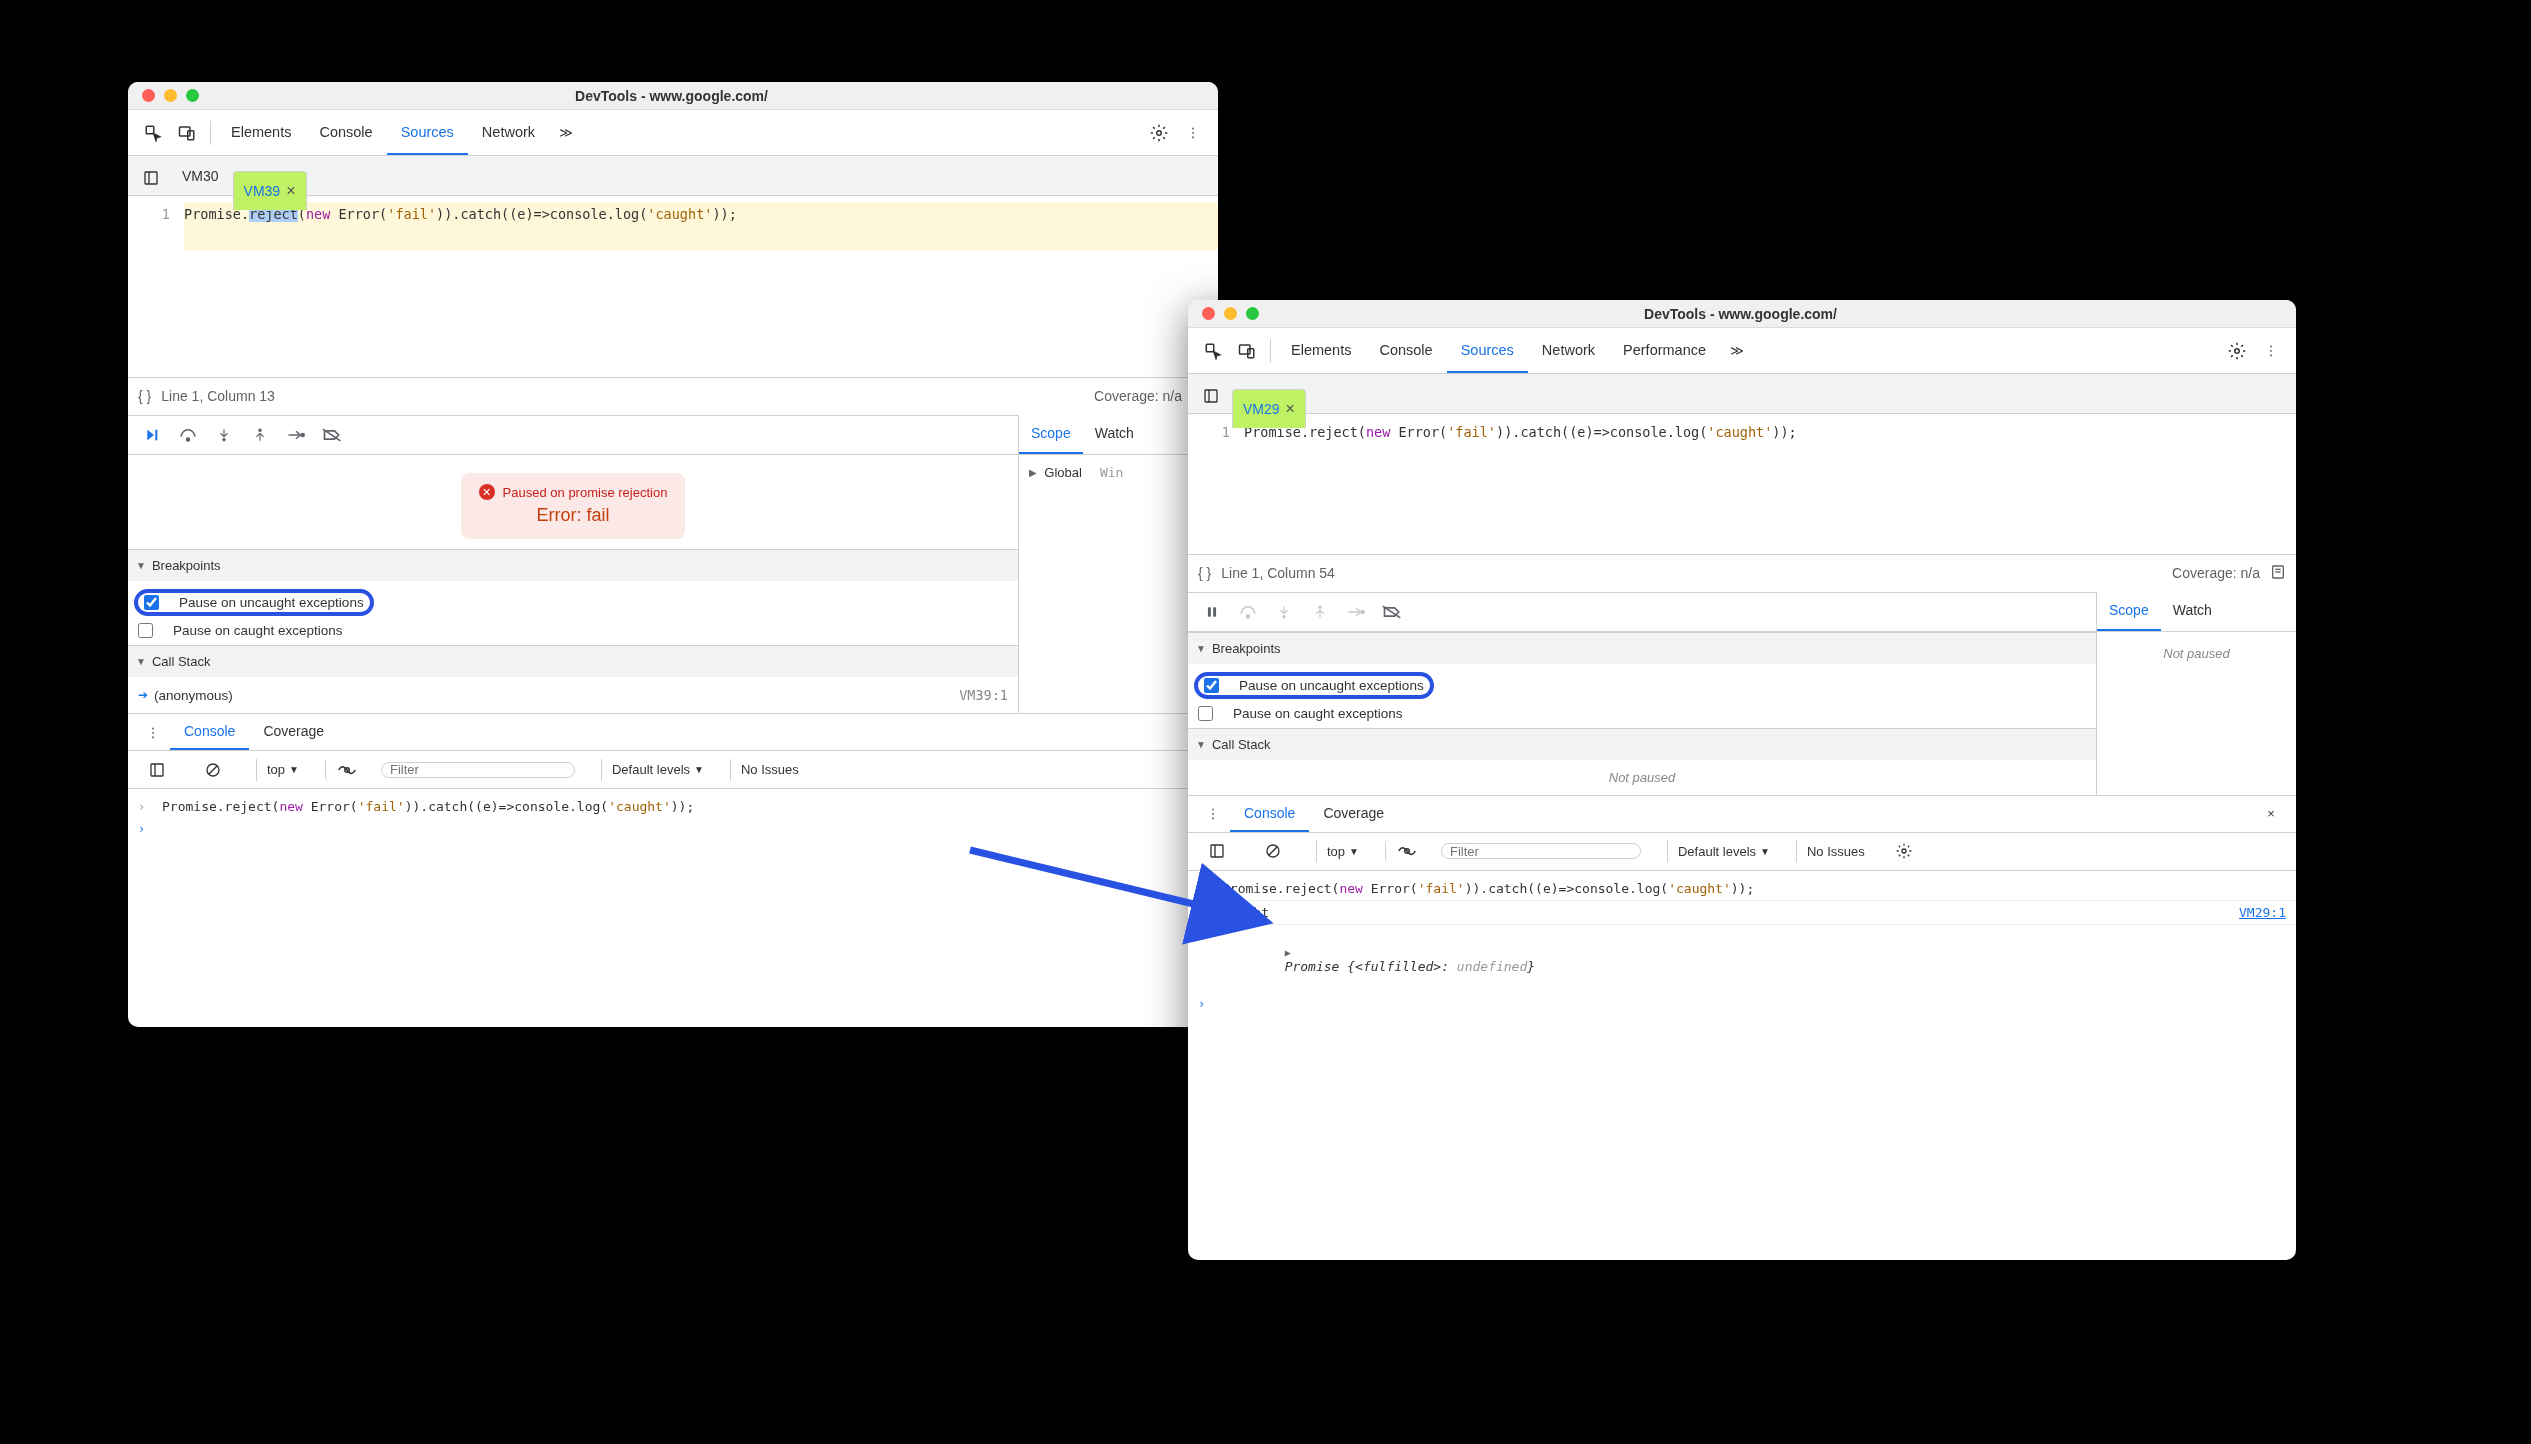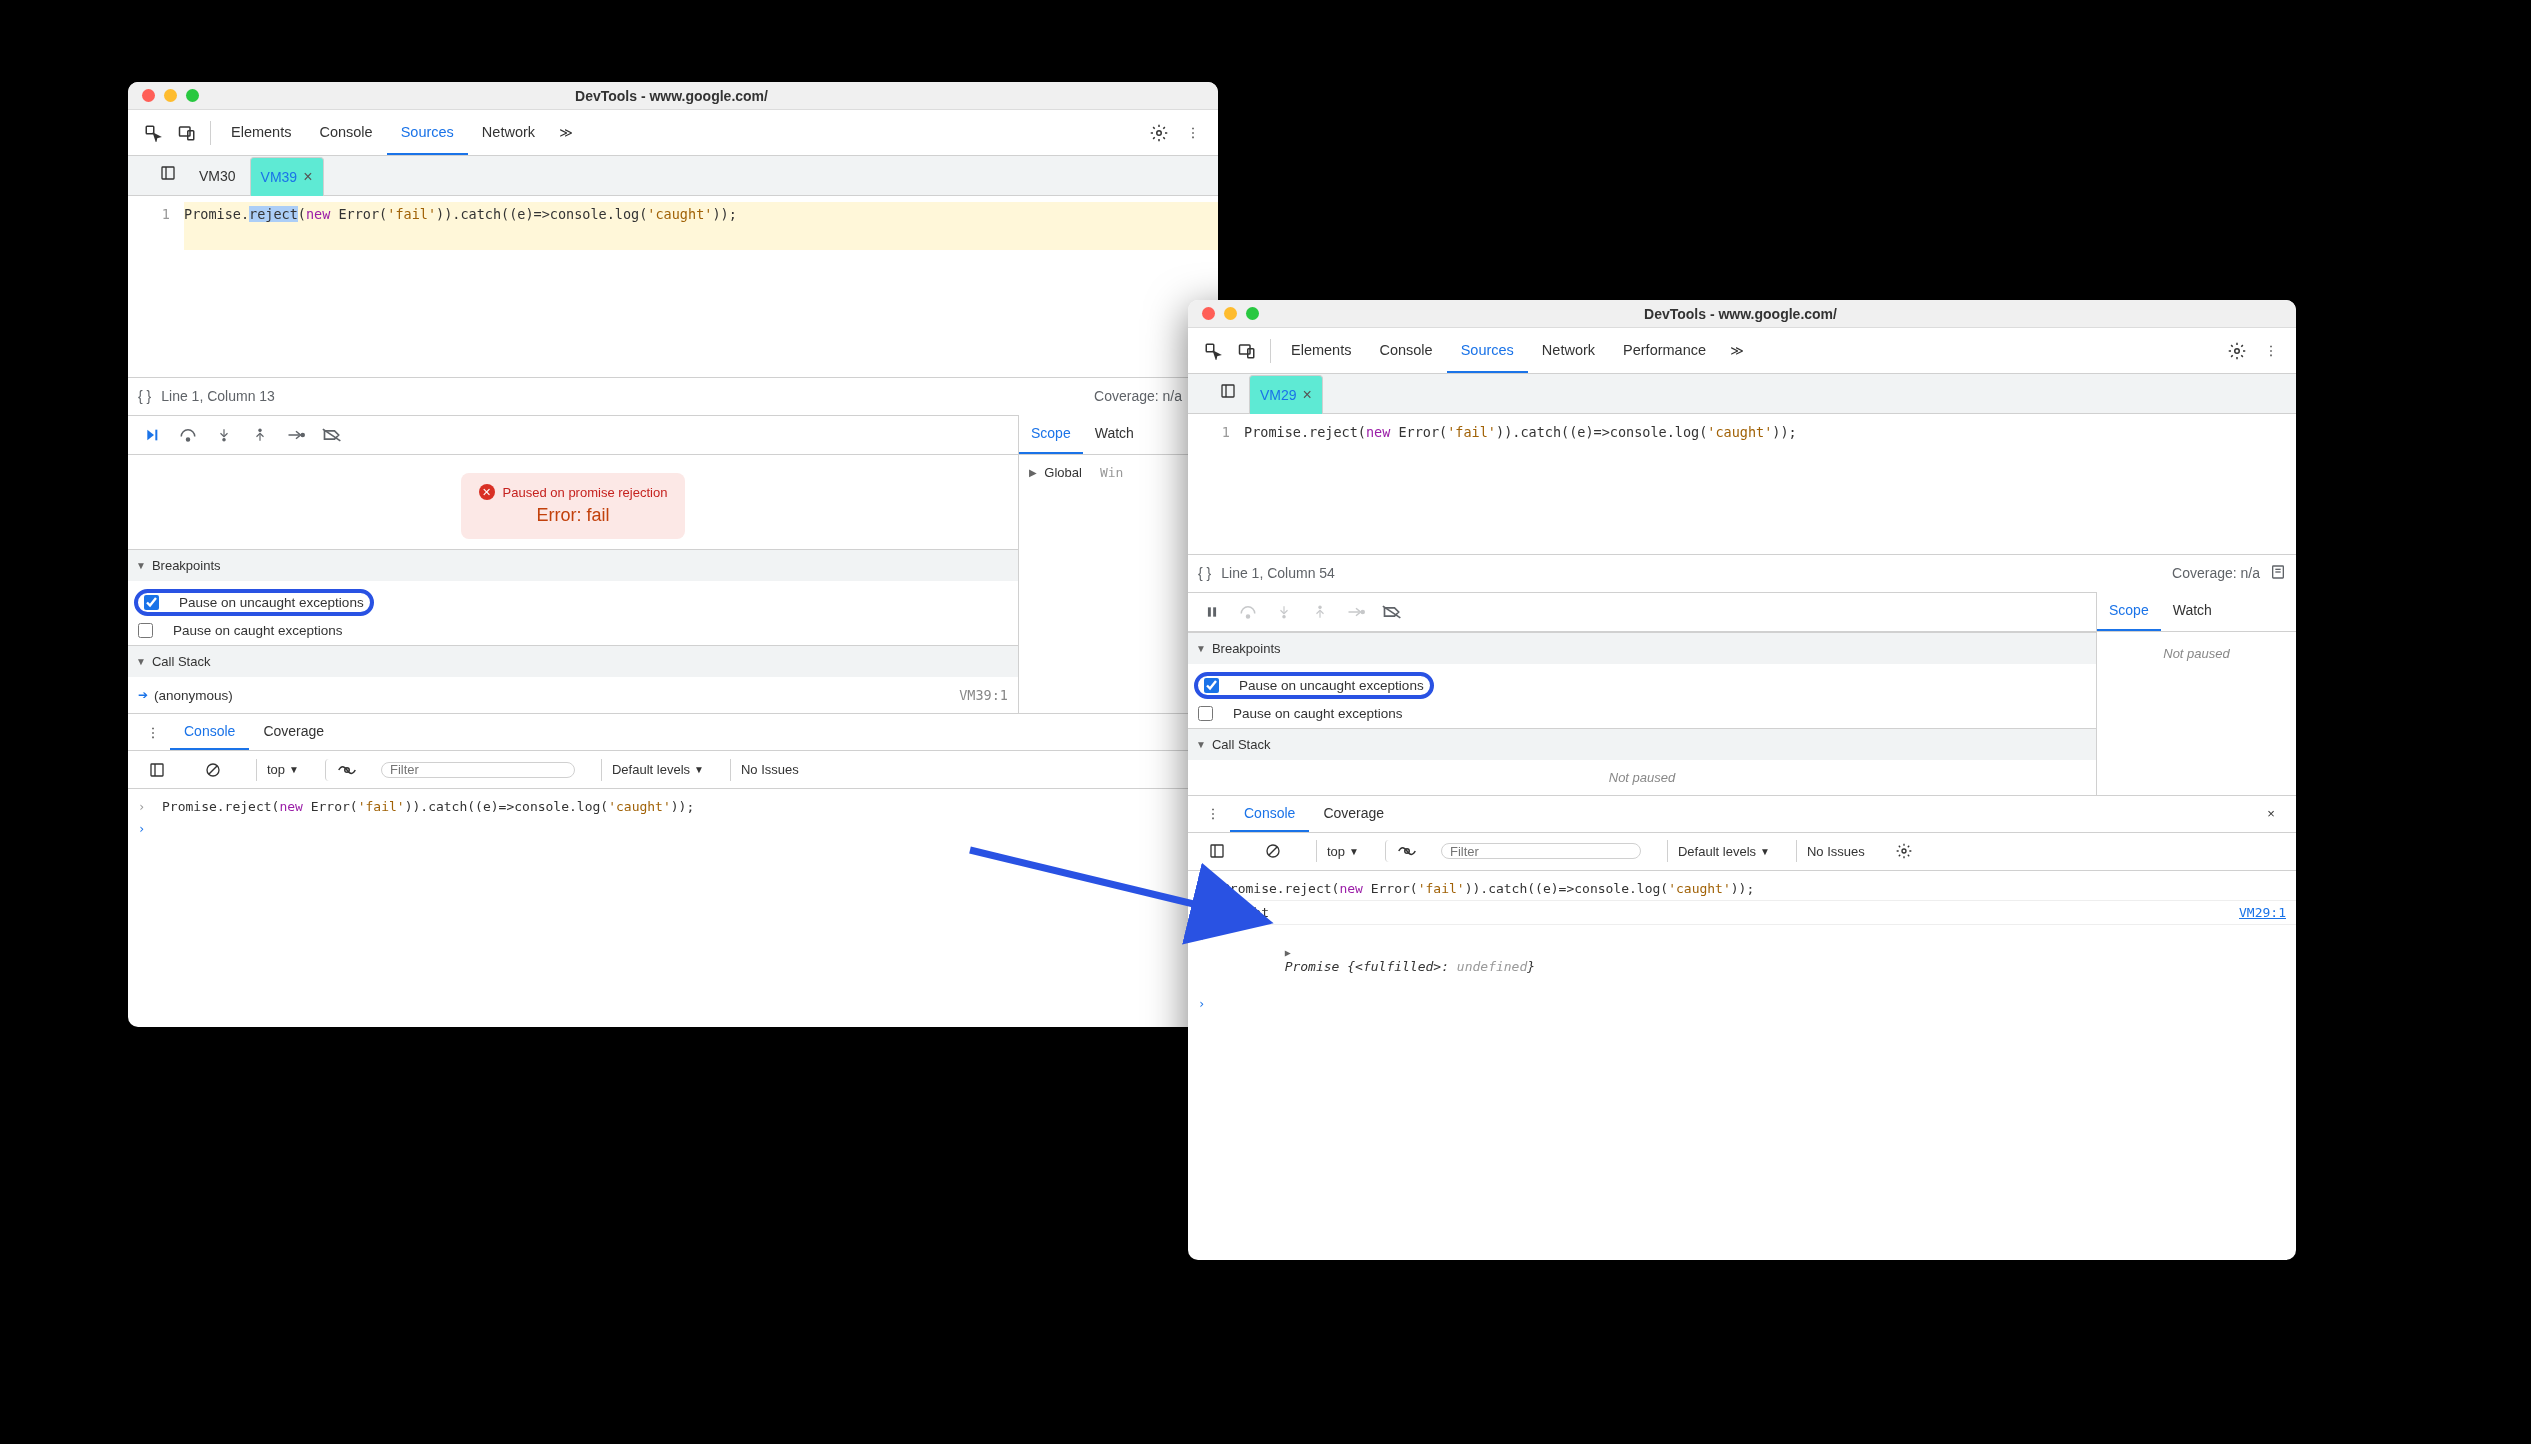"VM30" .source-tabs { align-items: flex-start -> flex-end; padding: 0 23px -> 0 6px }
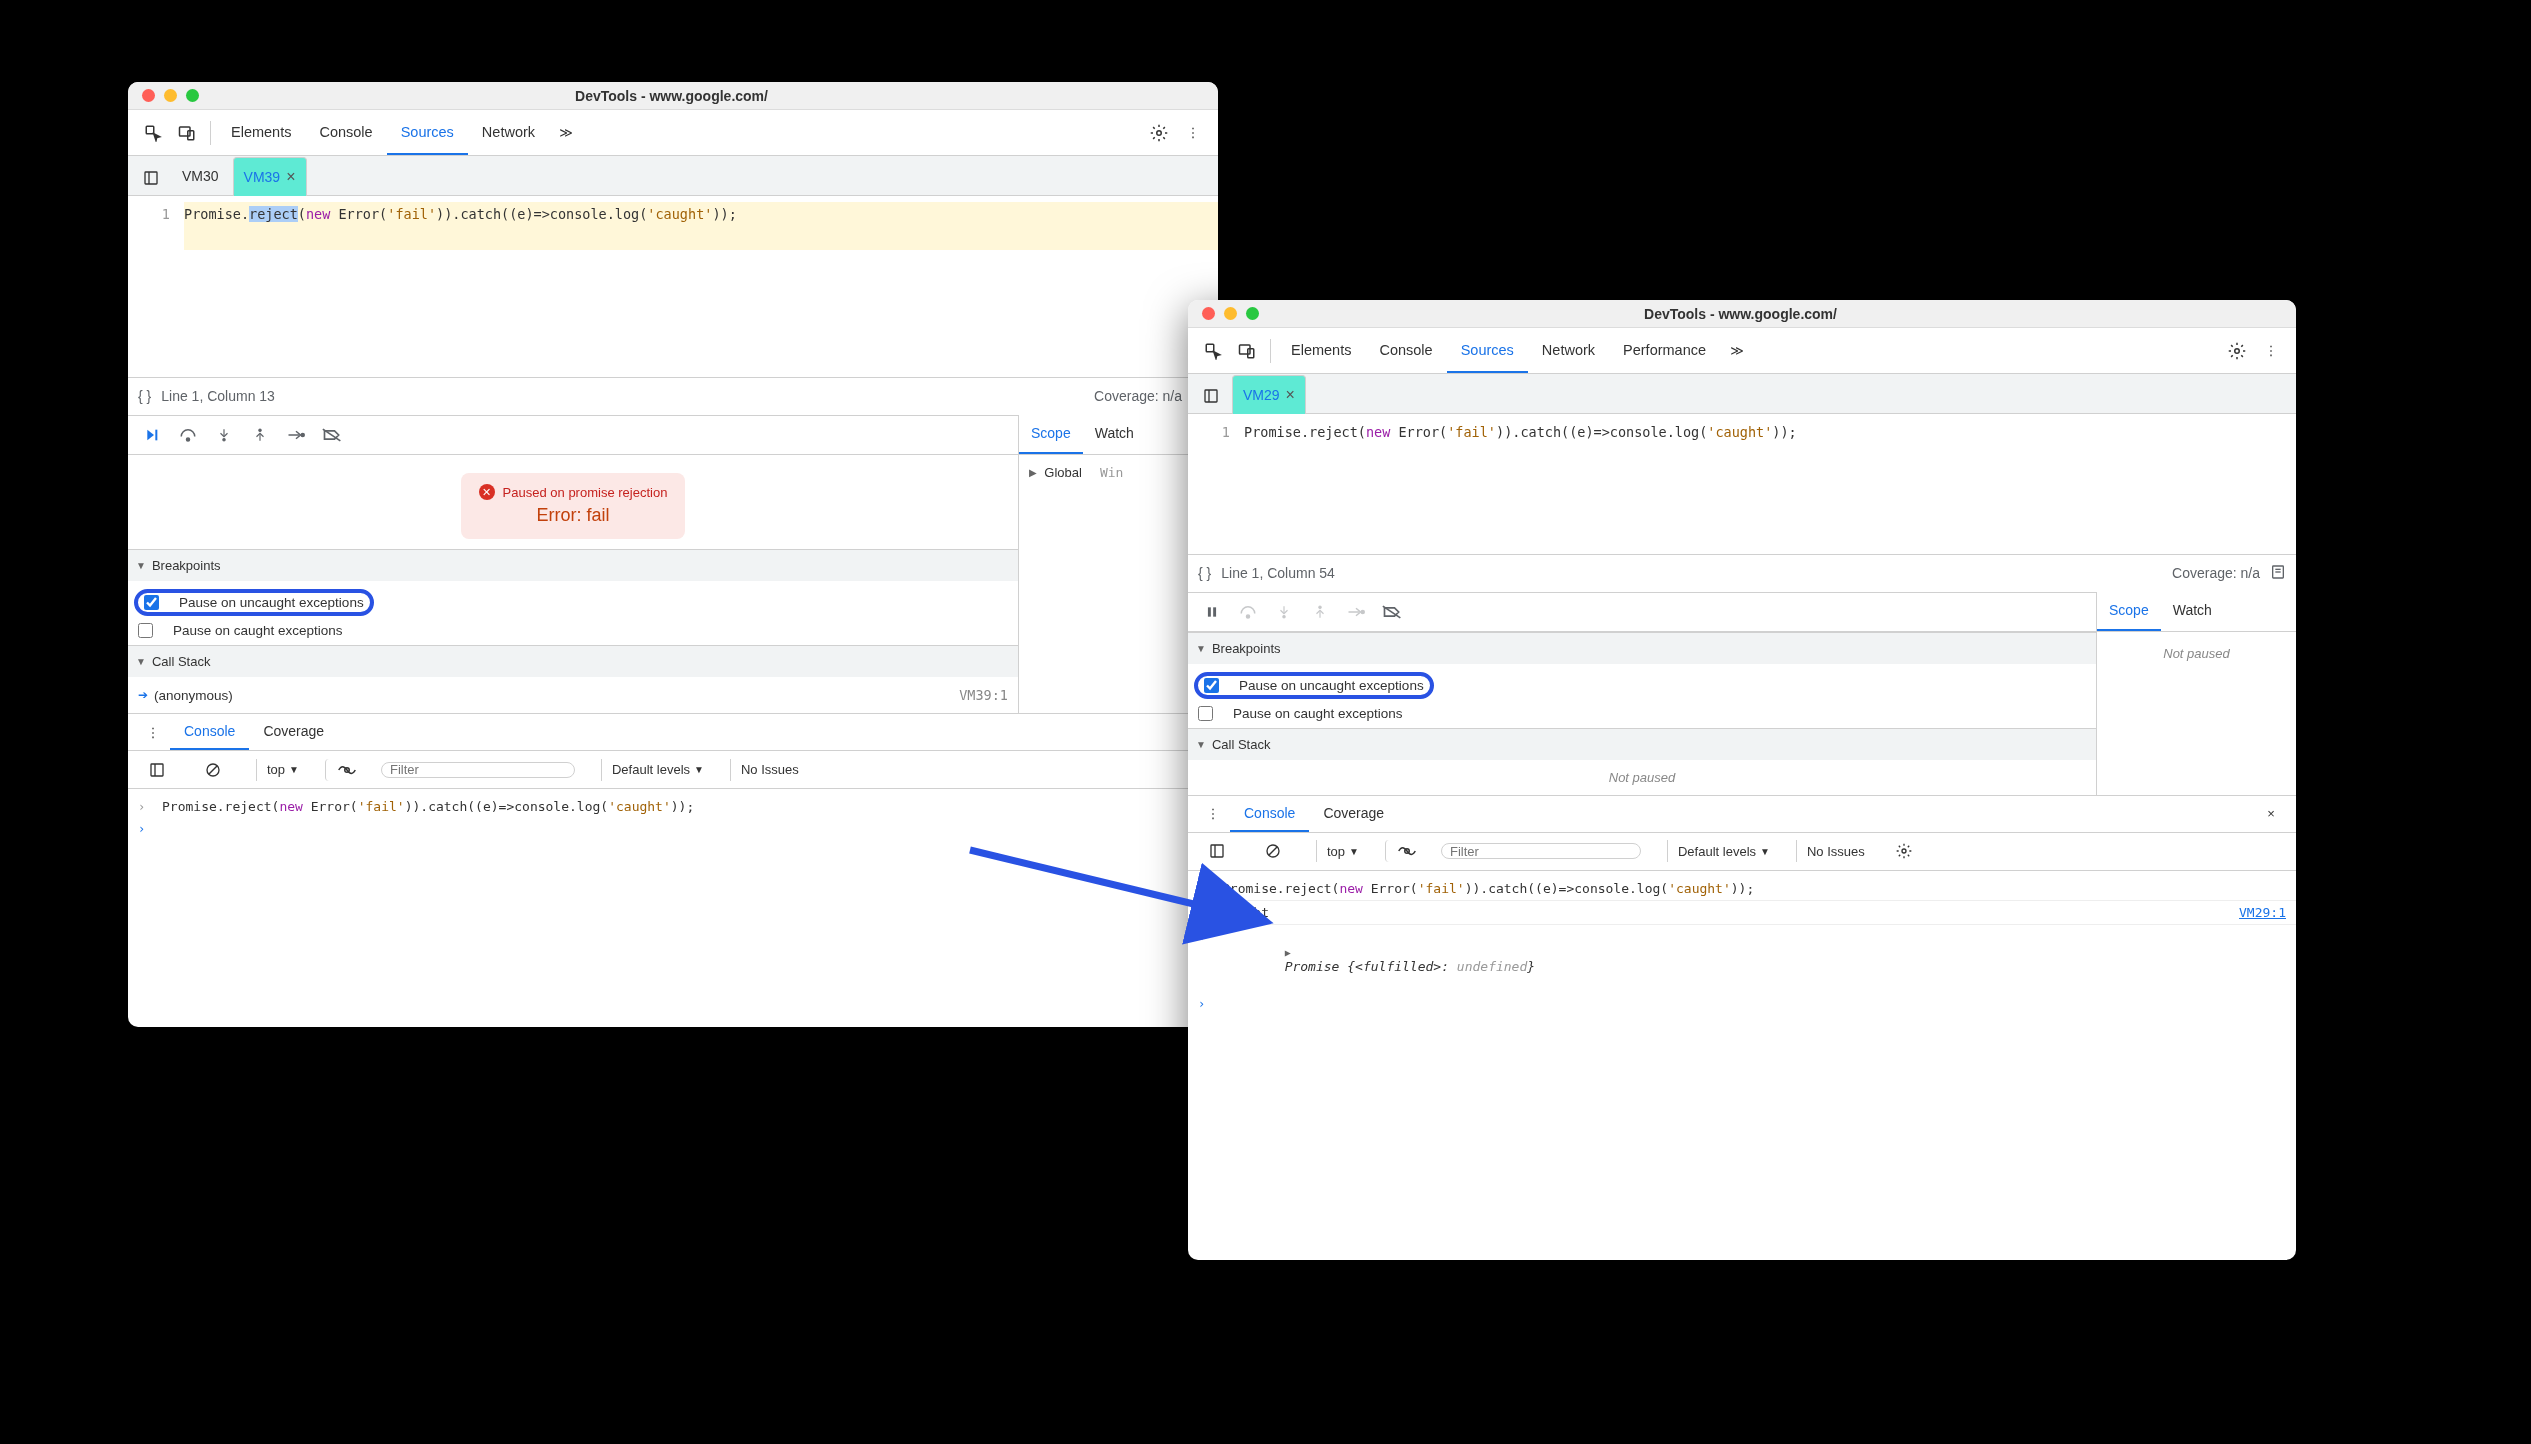"VM39" .file-tab.active { background: #5eead4 -> #bef264; top: 1px -> 15px }
